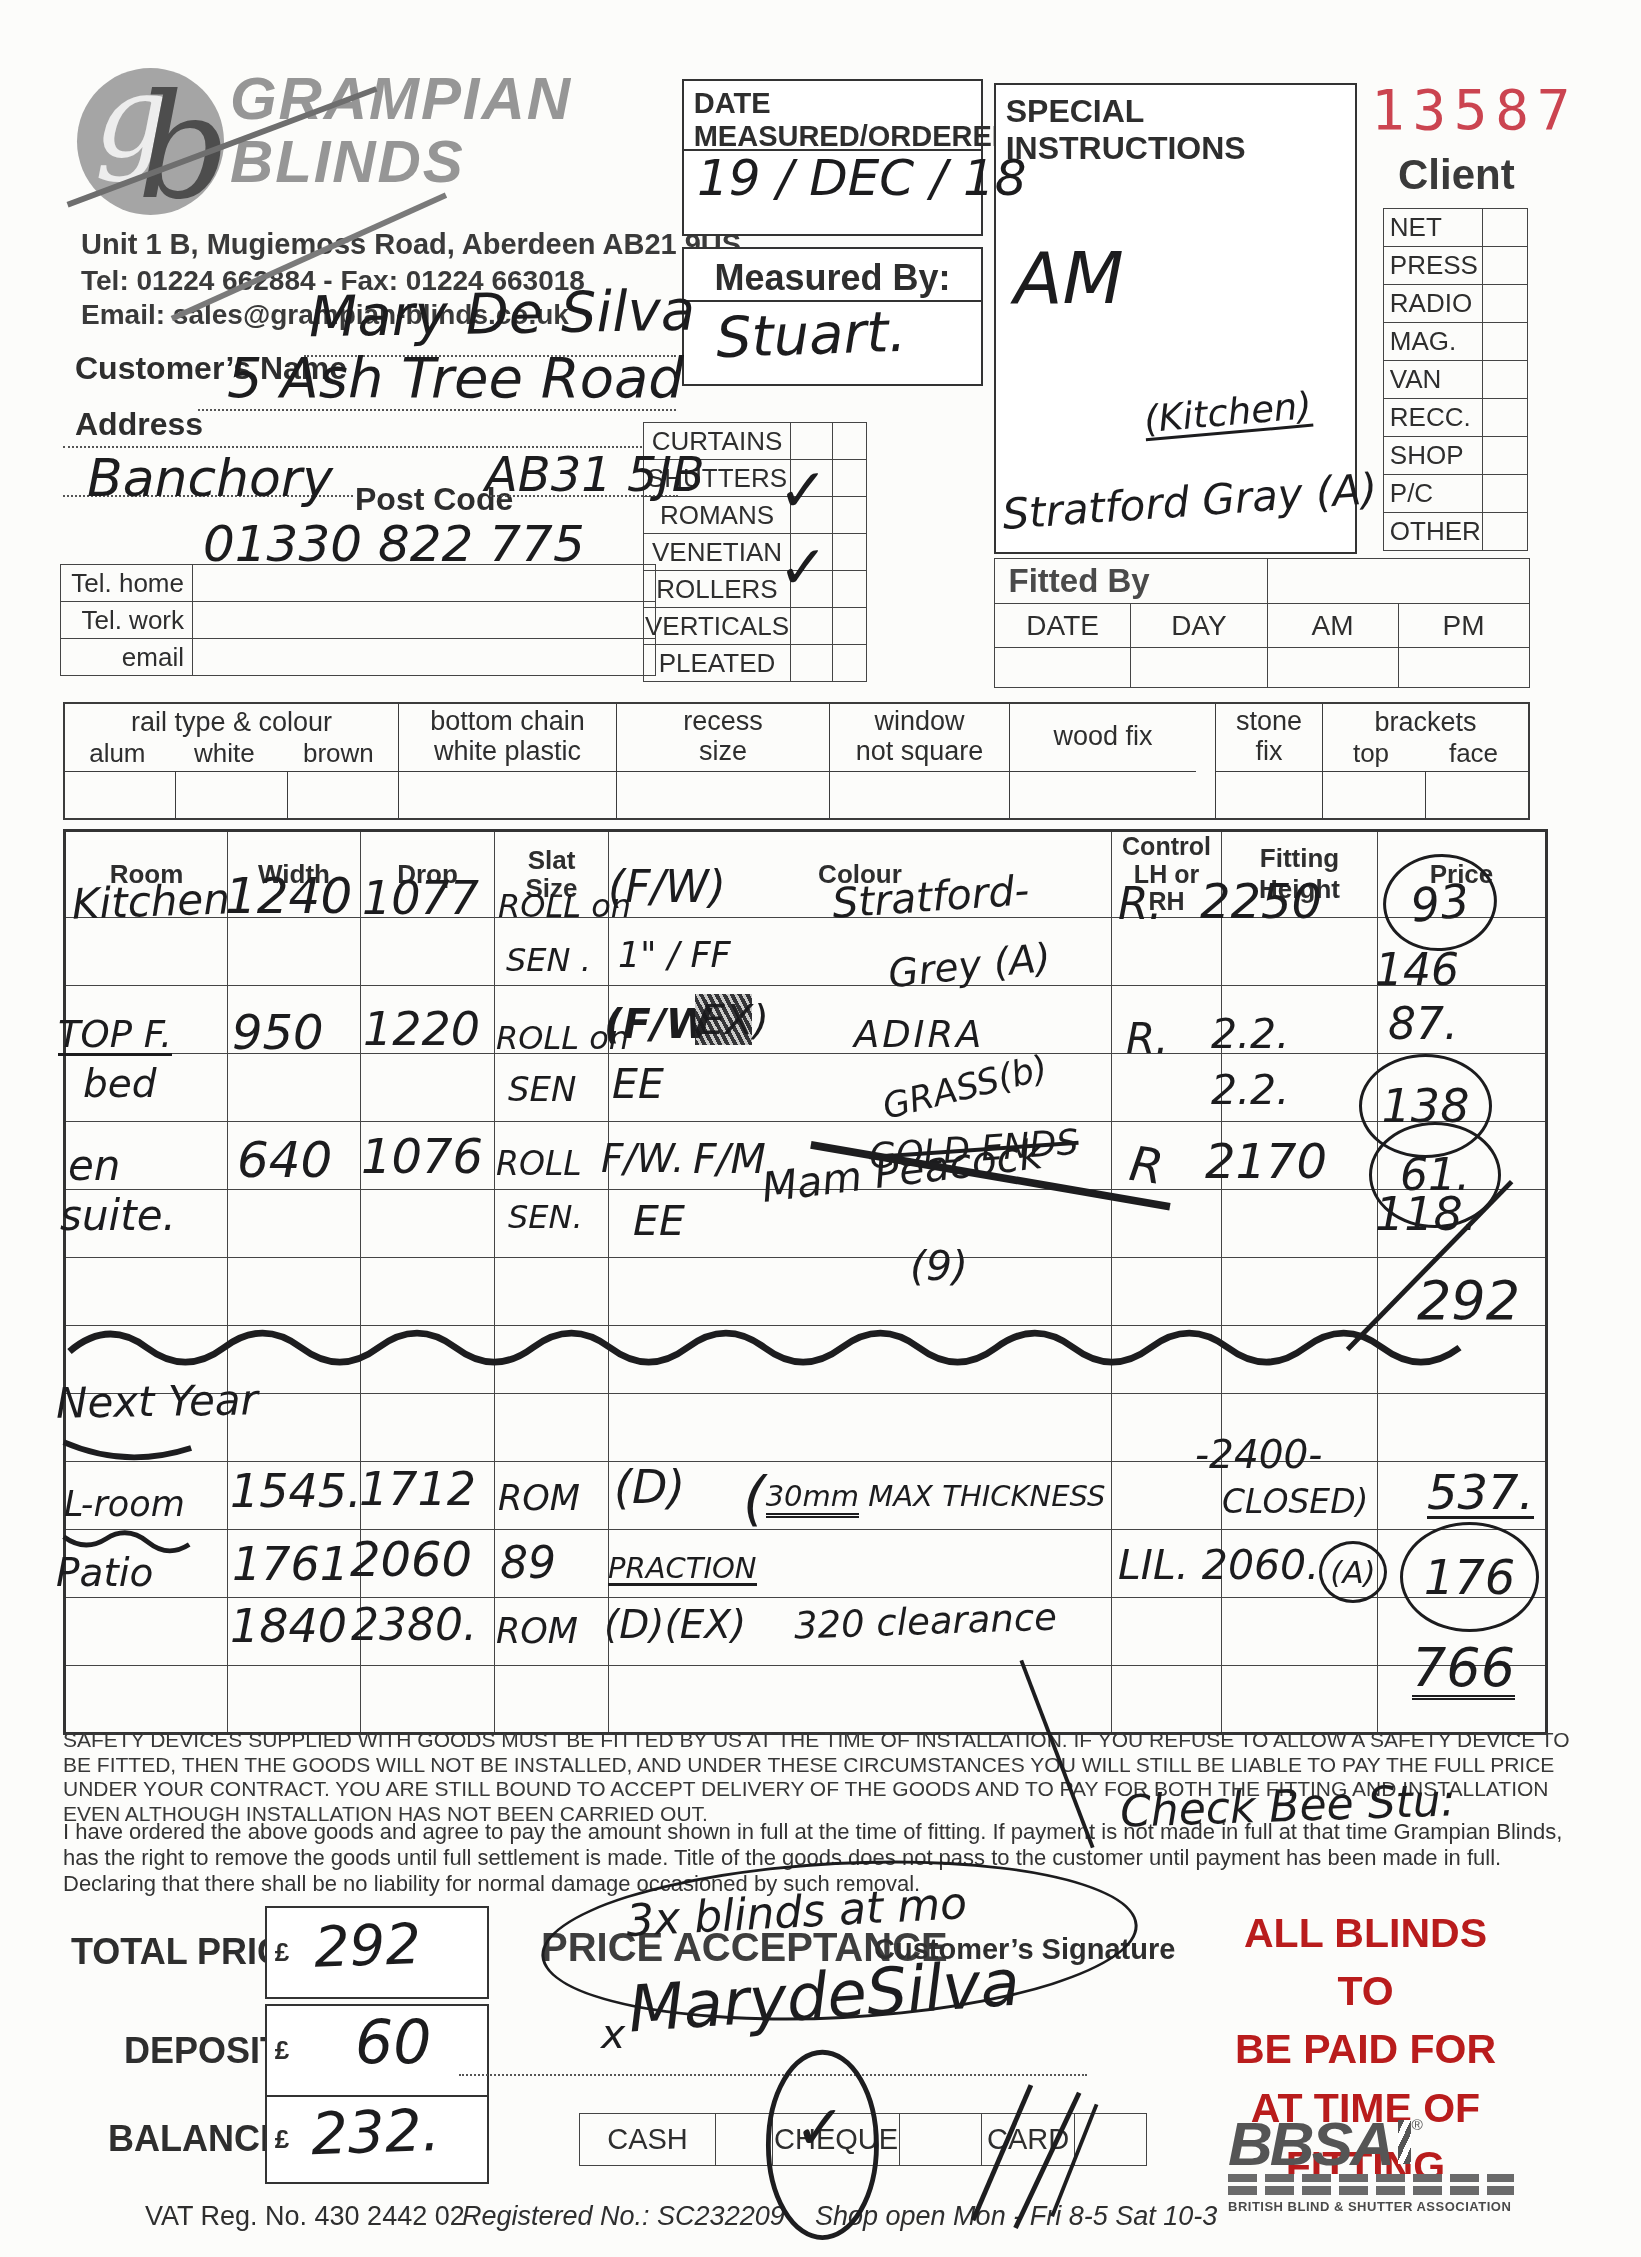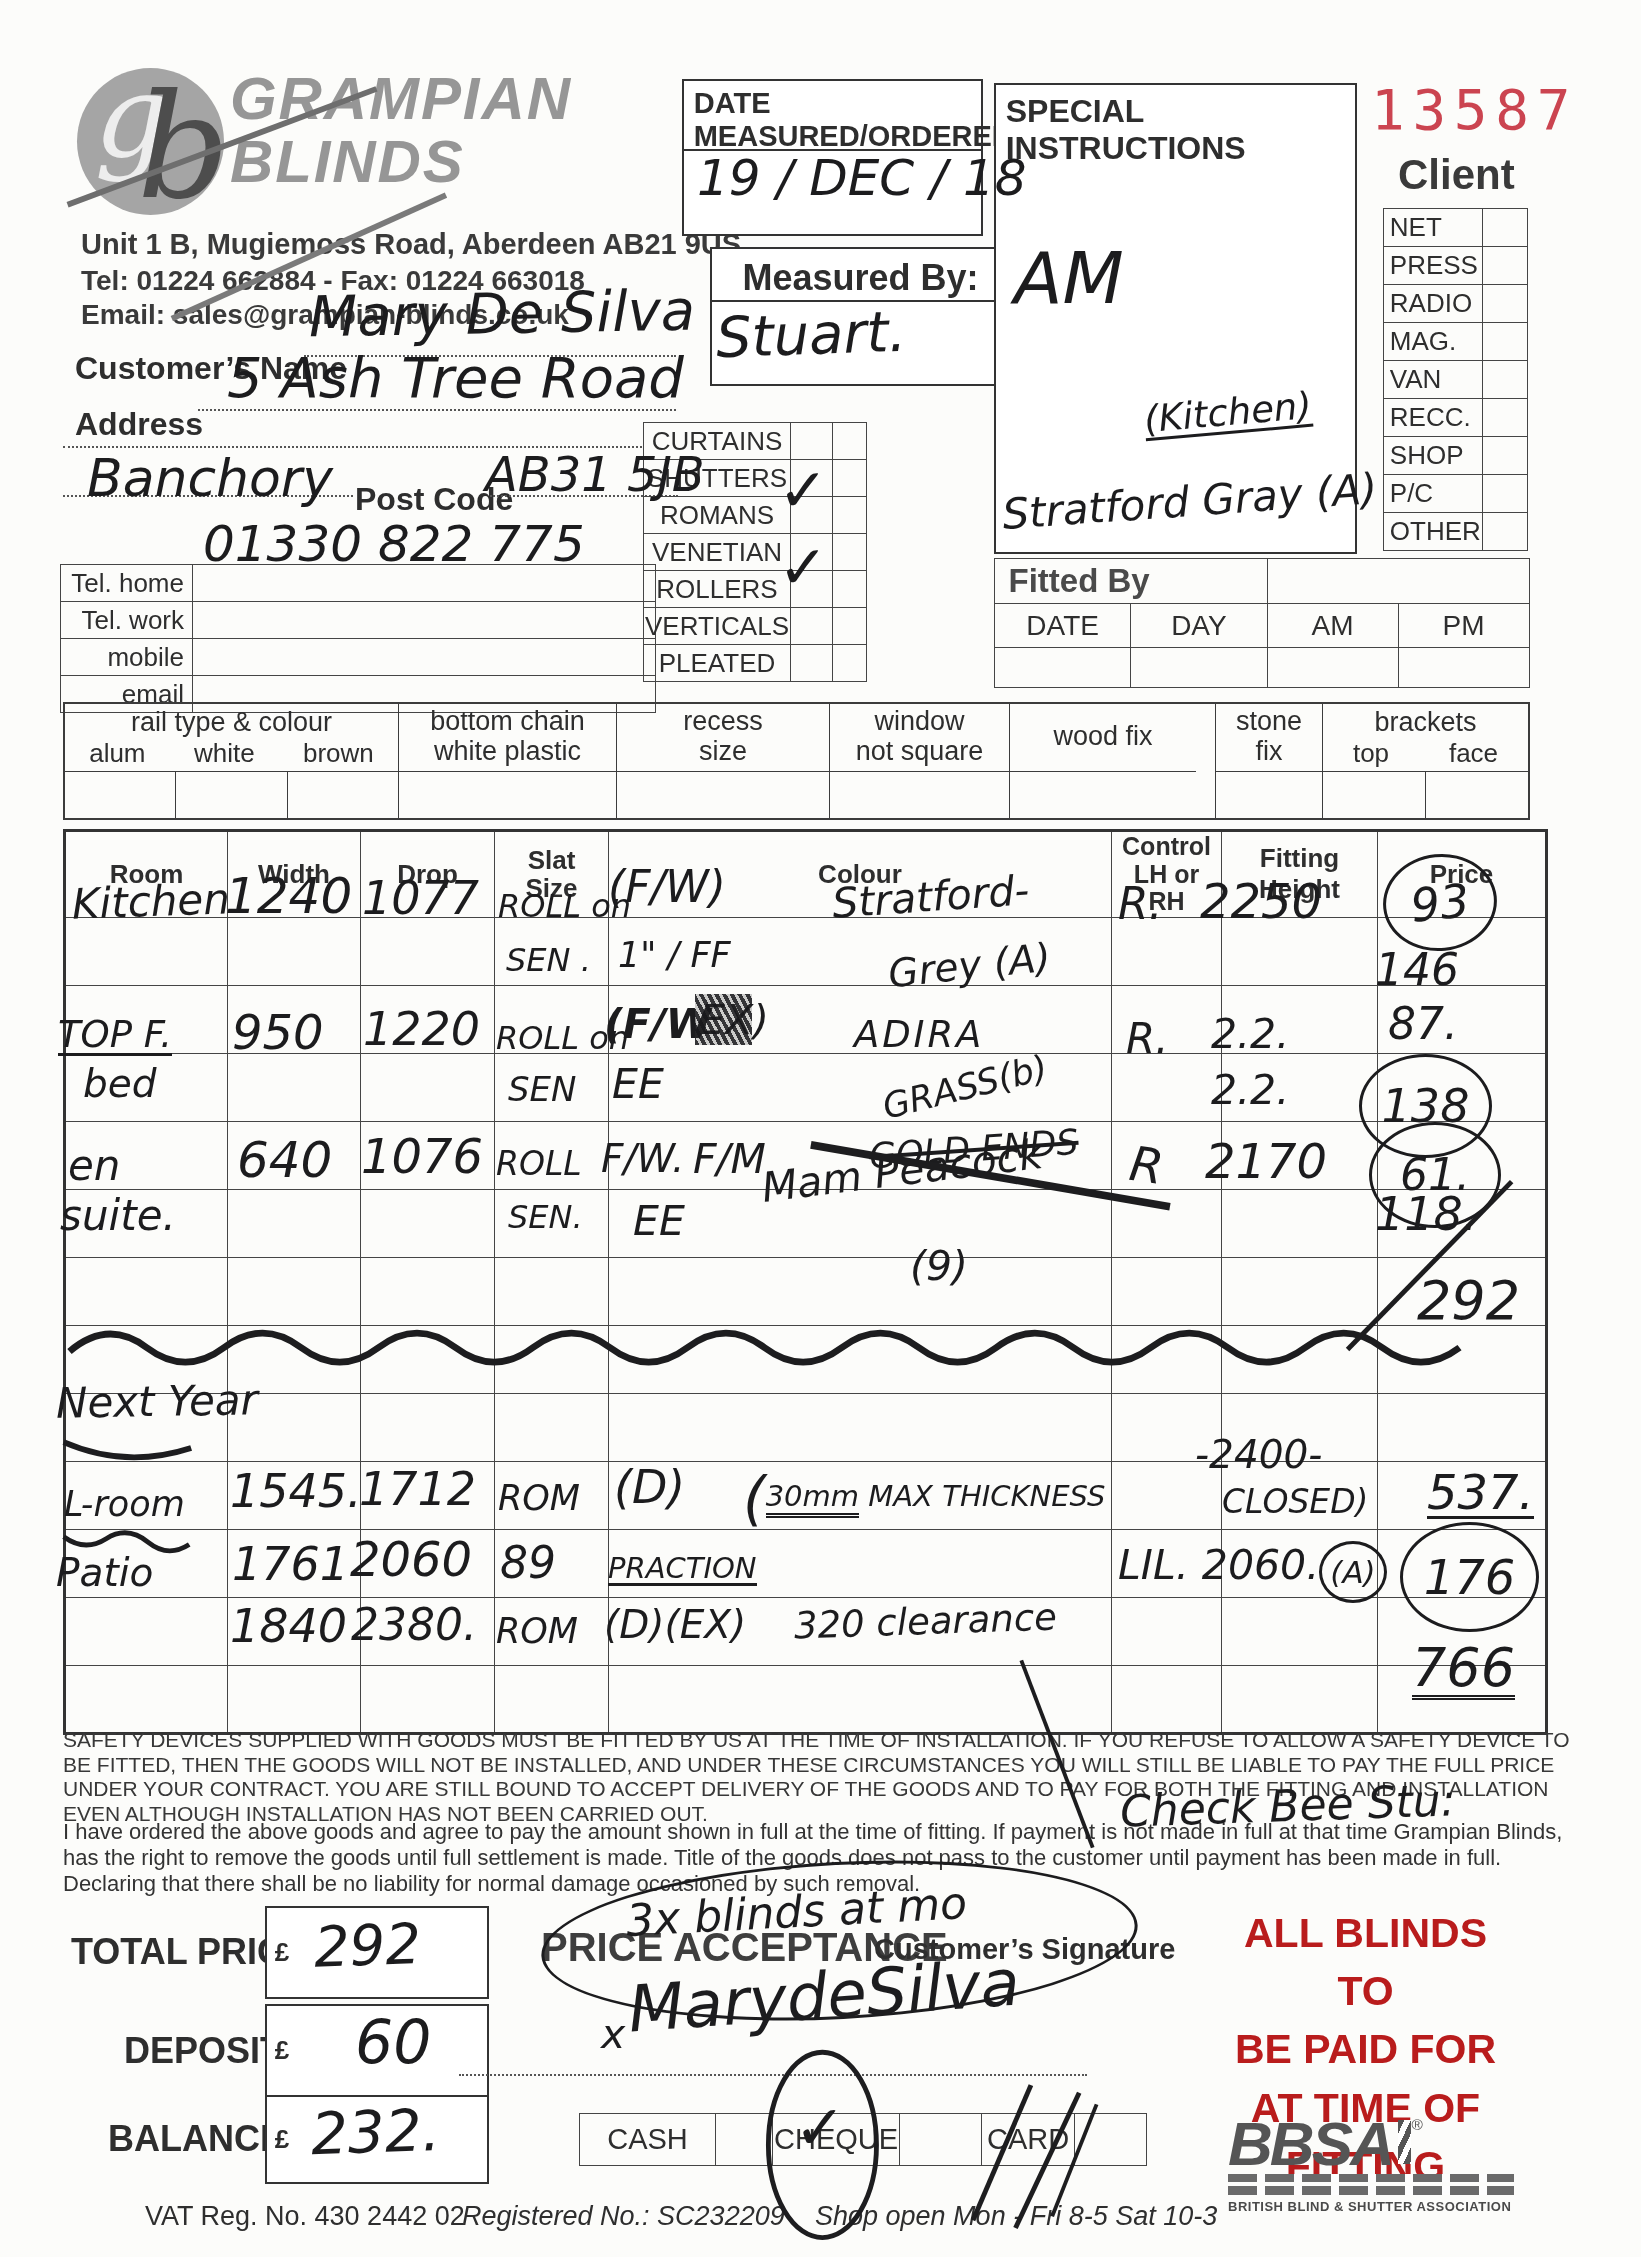"Measured By:" div.abs { left: 710px -> 682px }
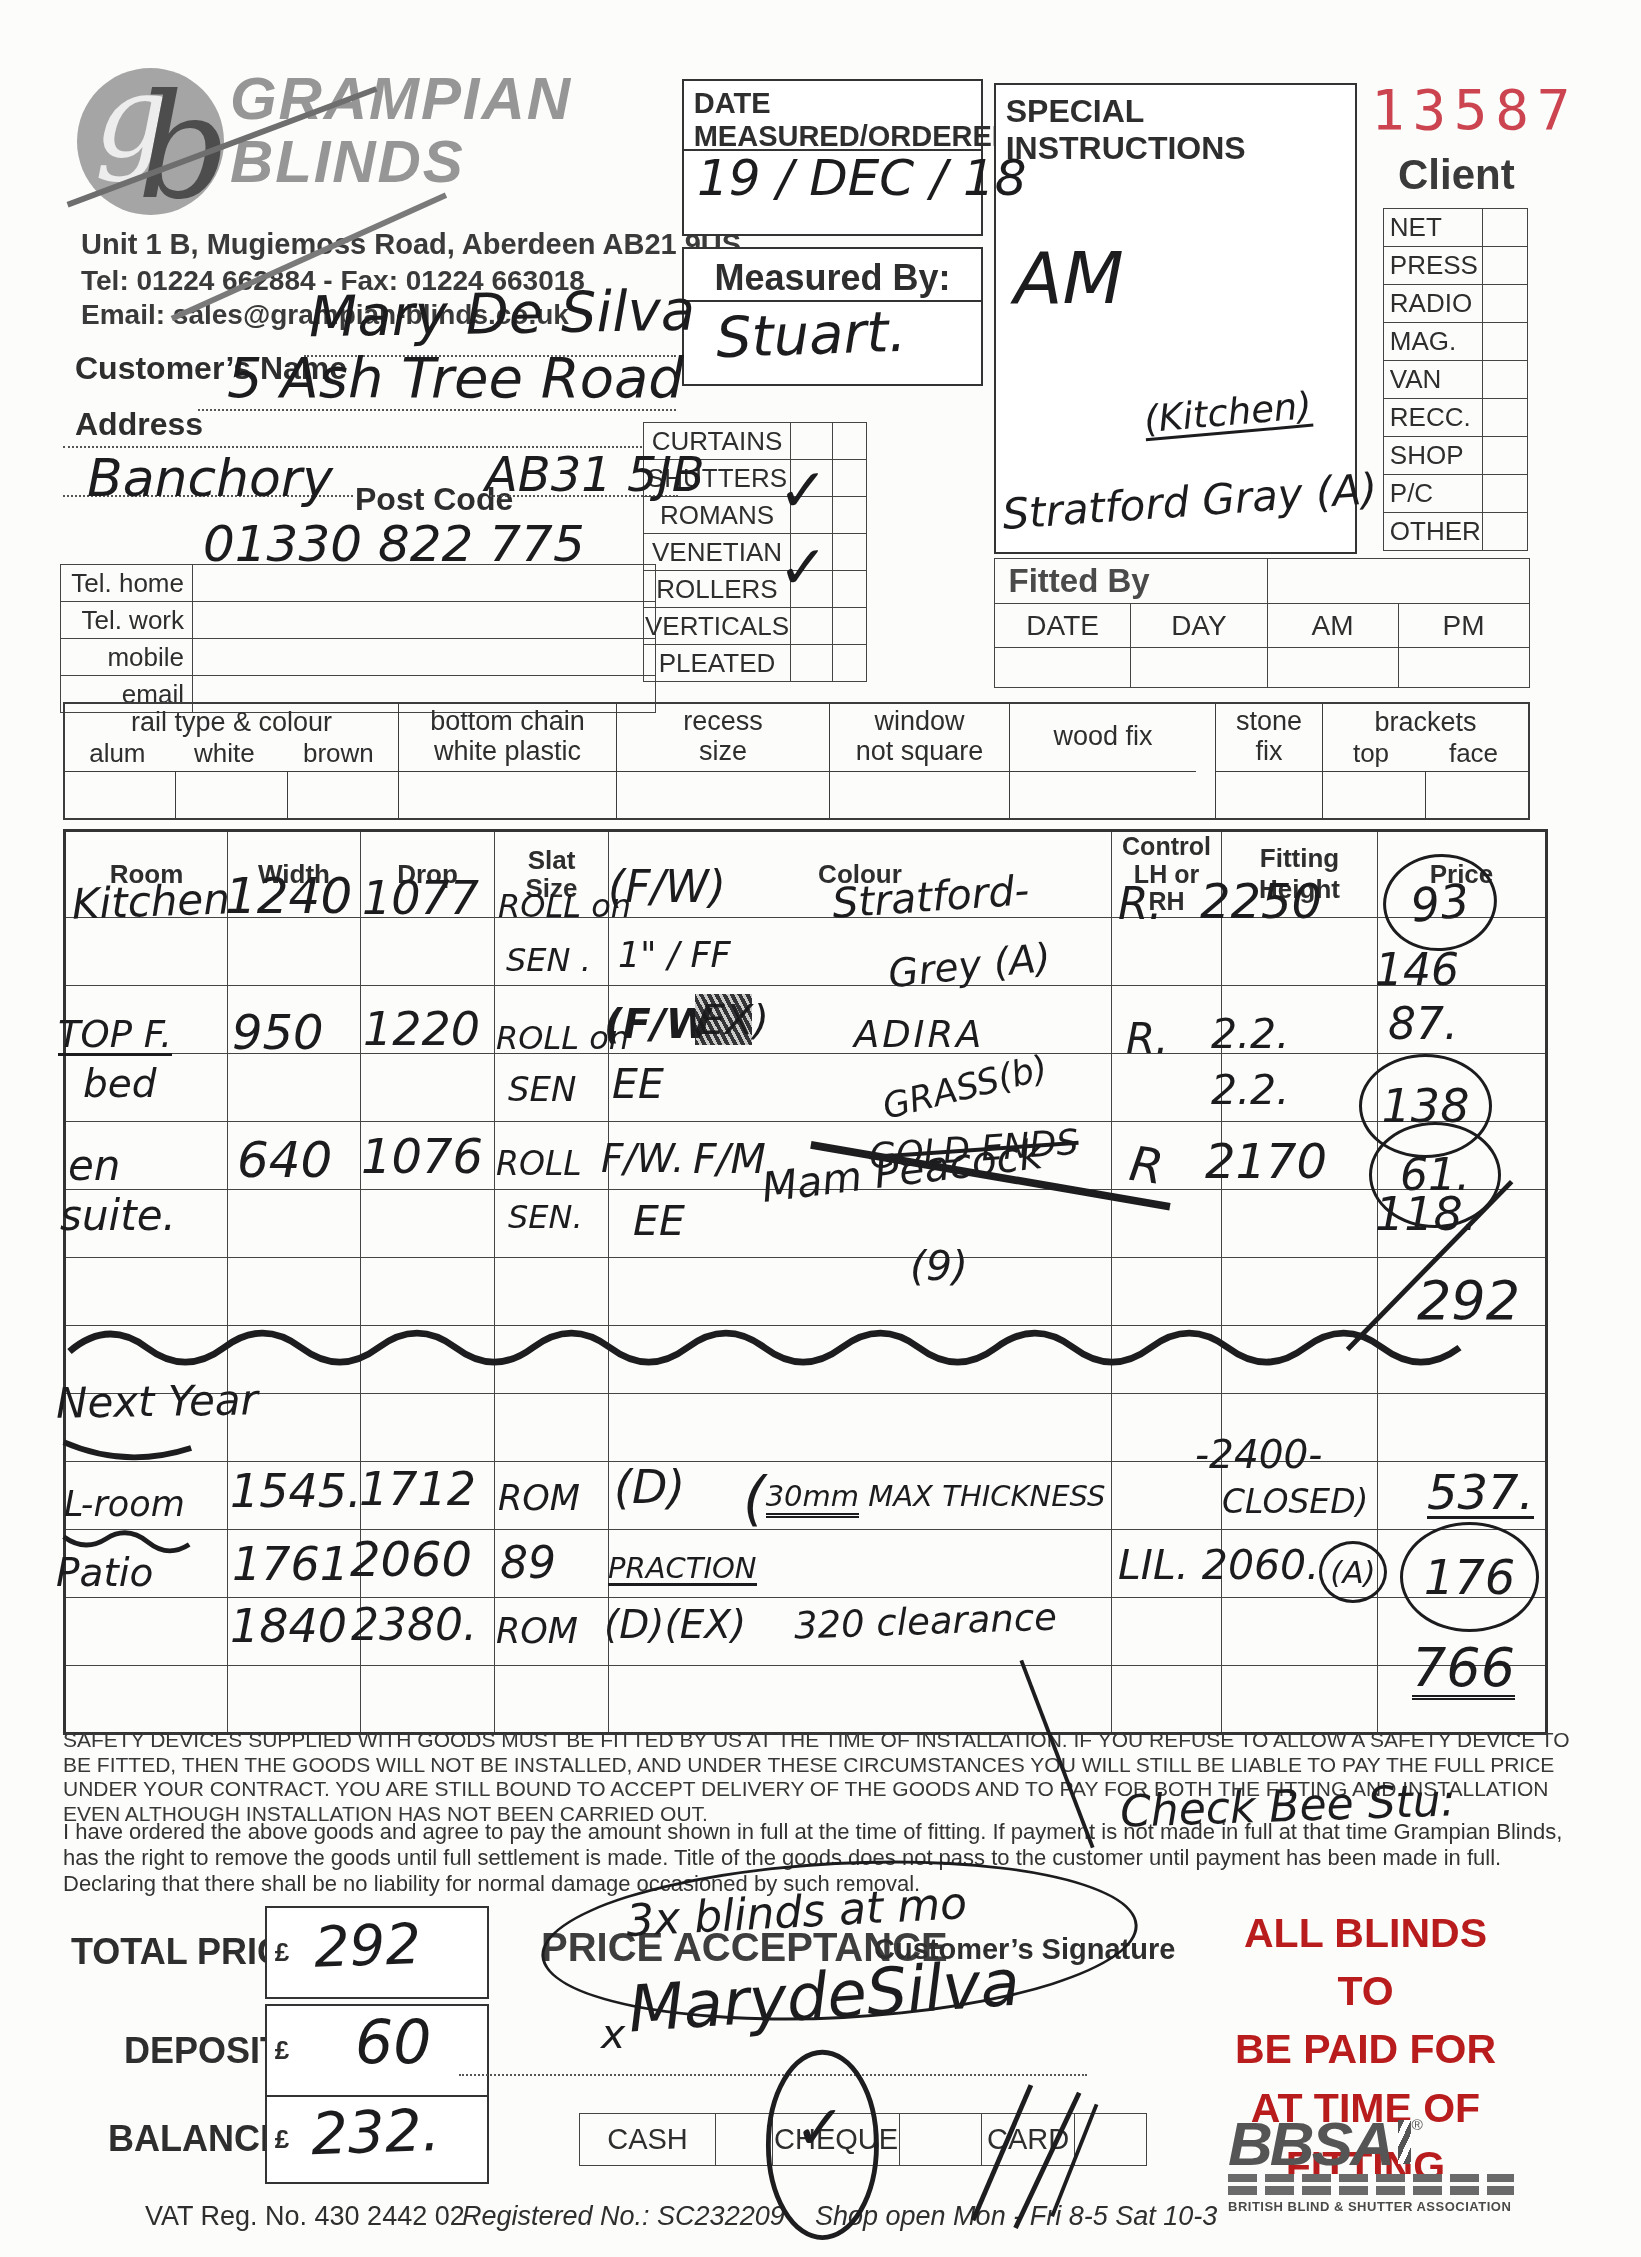"mobile" tr { html: <tr> <td>mobile</td> <td></td> </tr> -> none }
